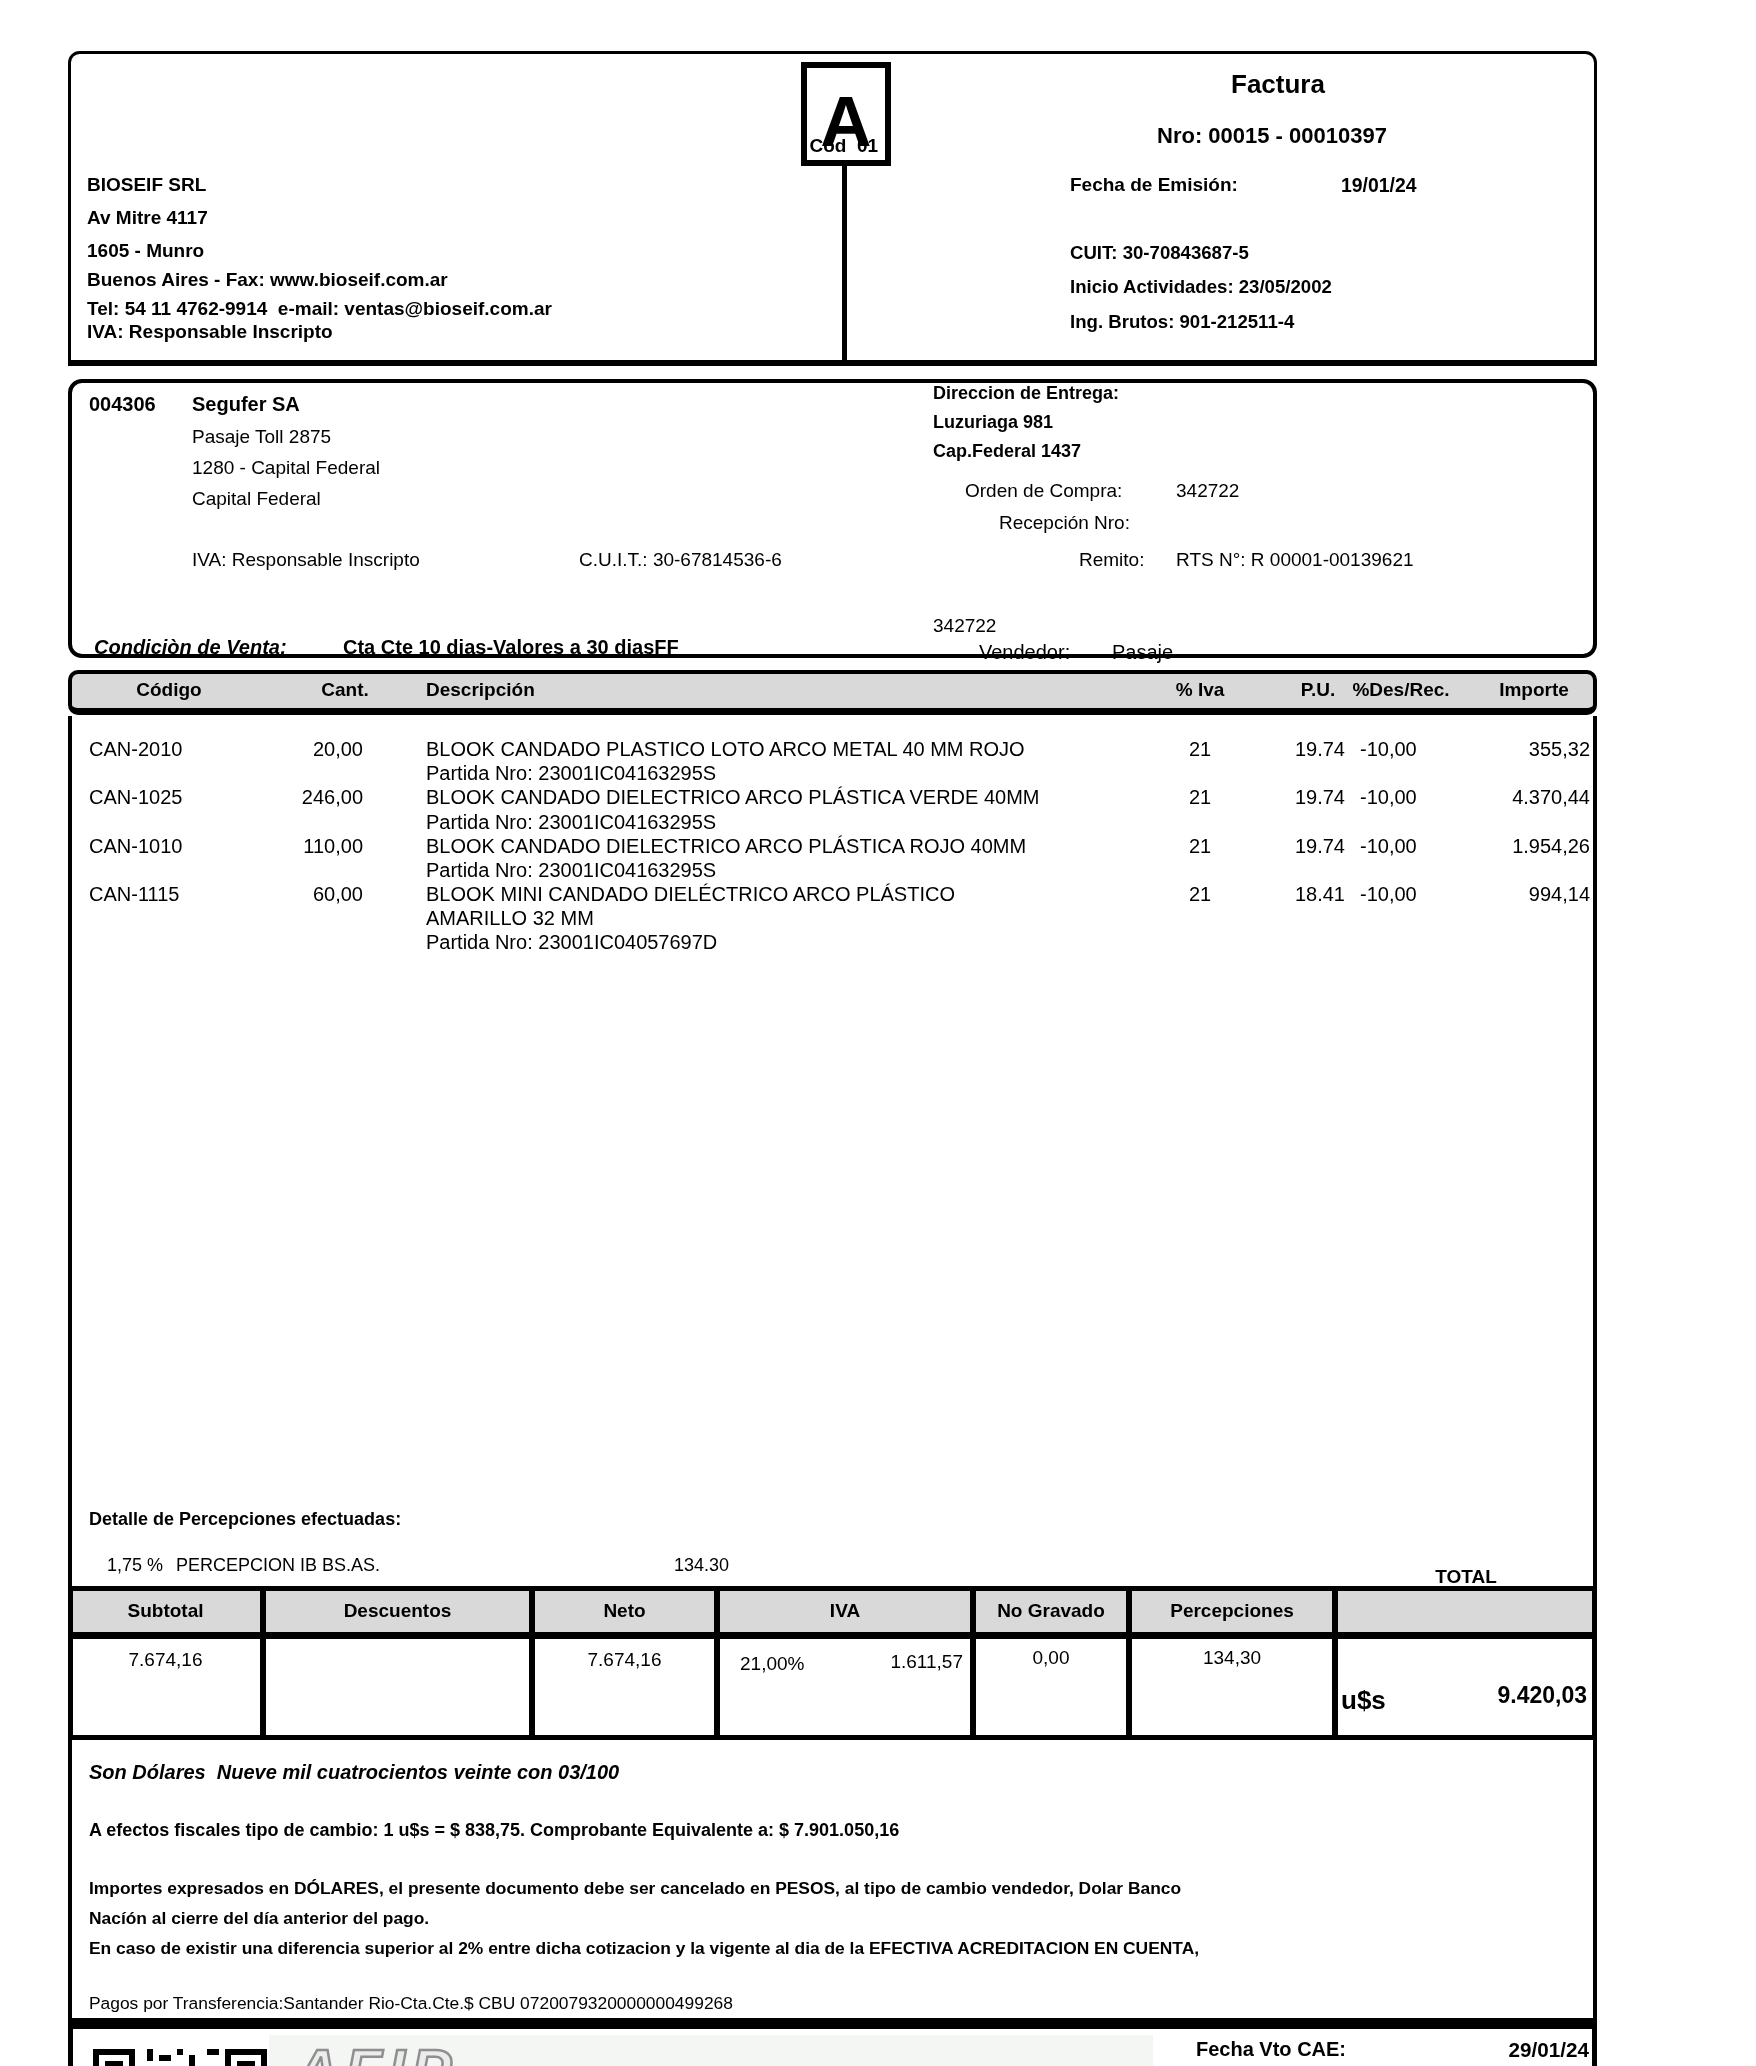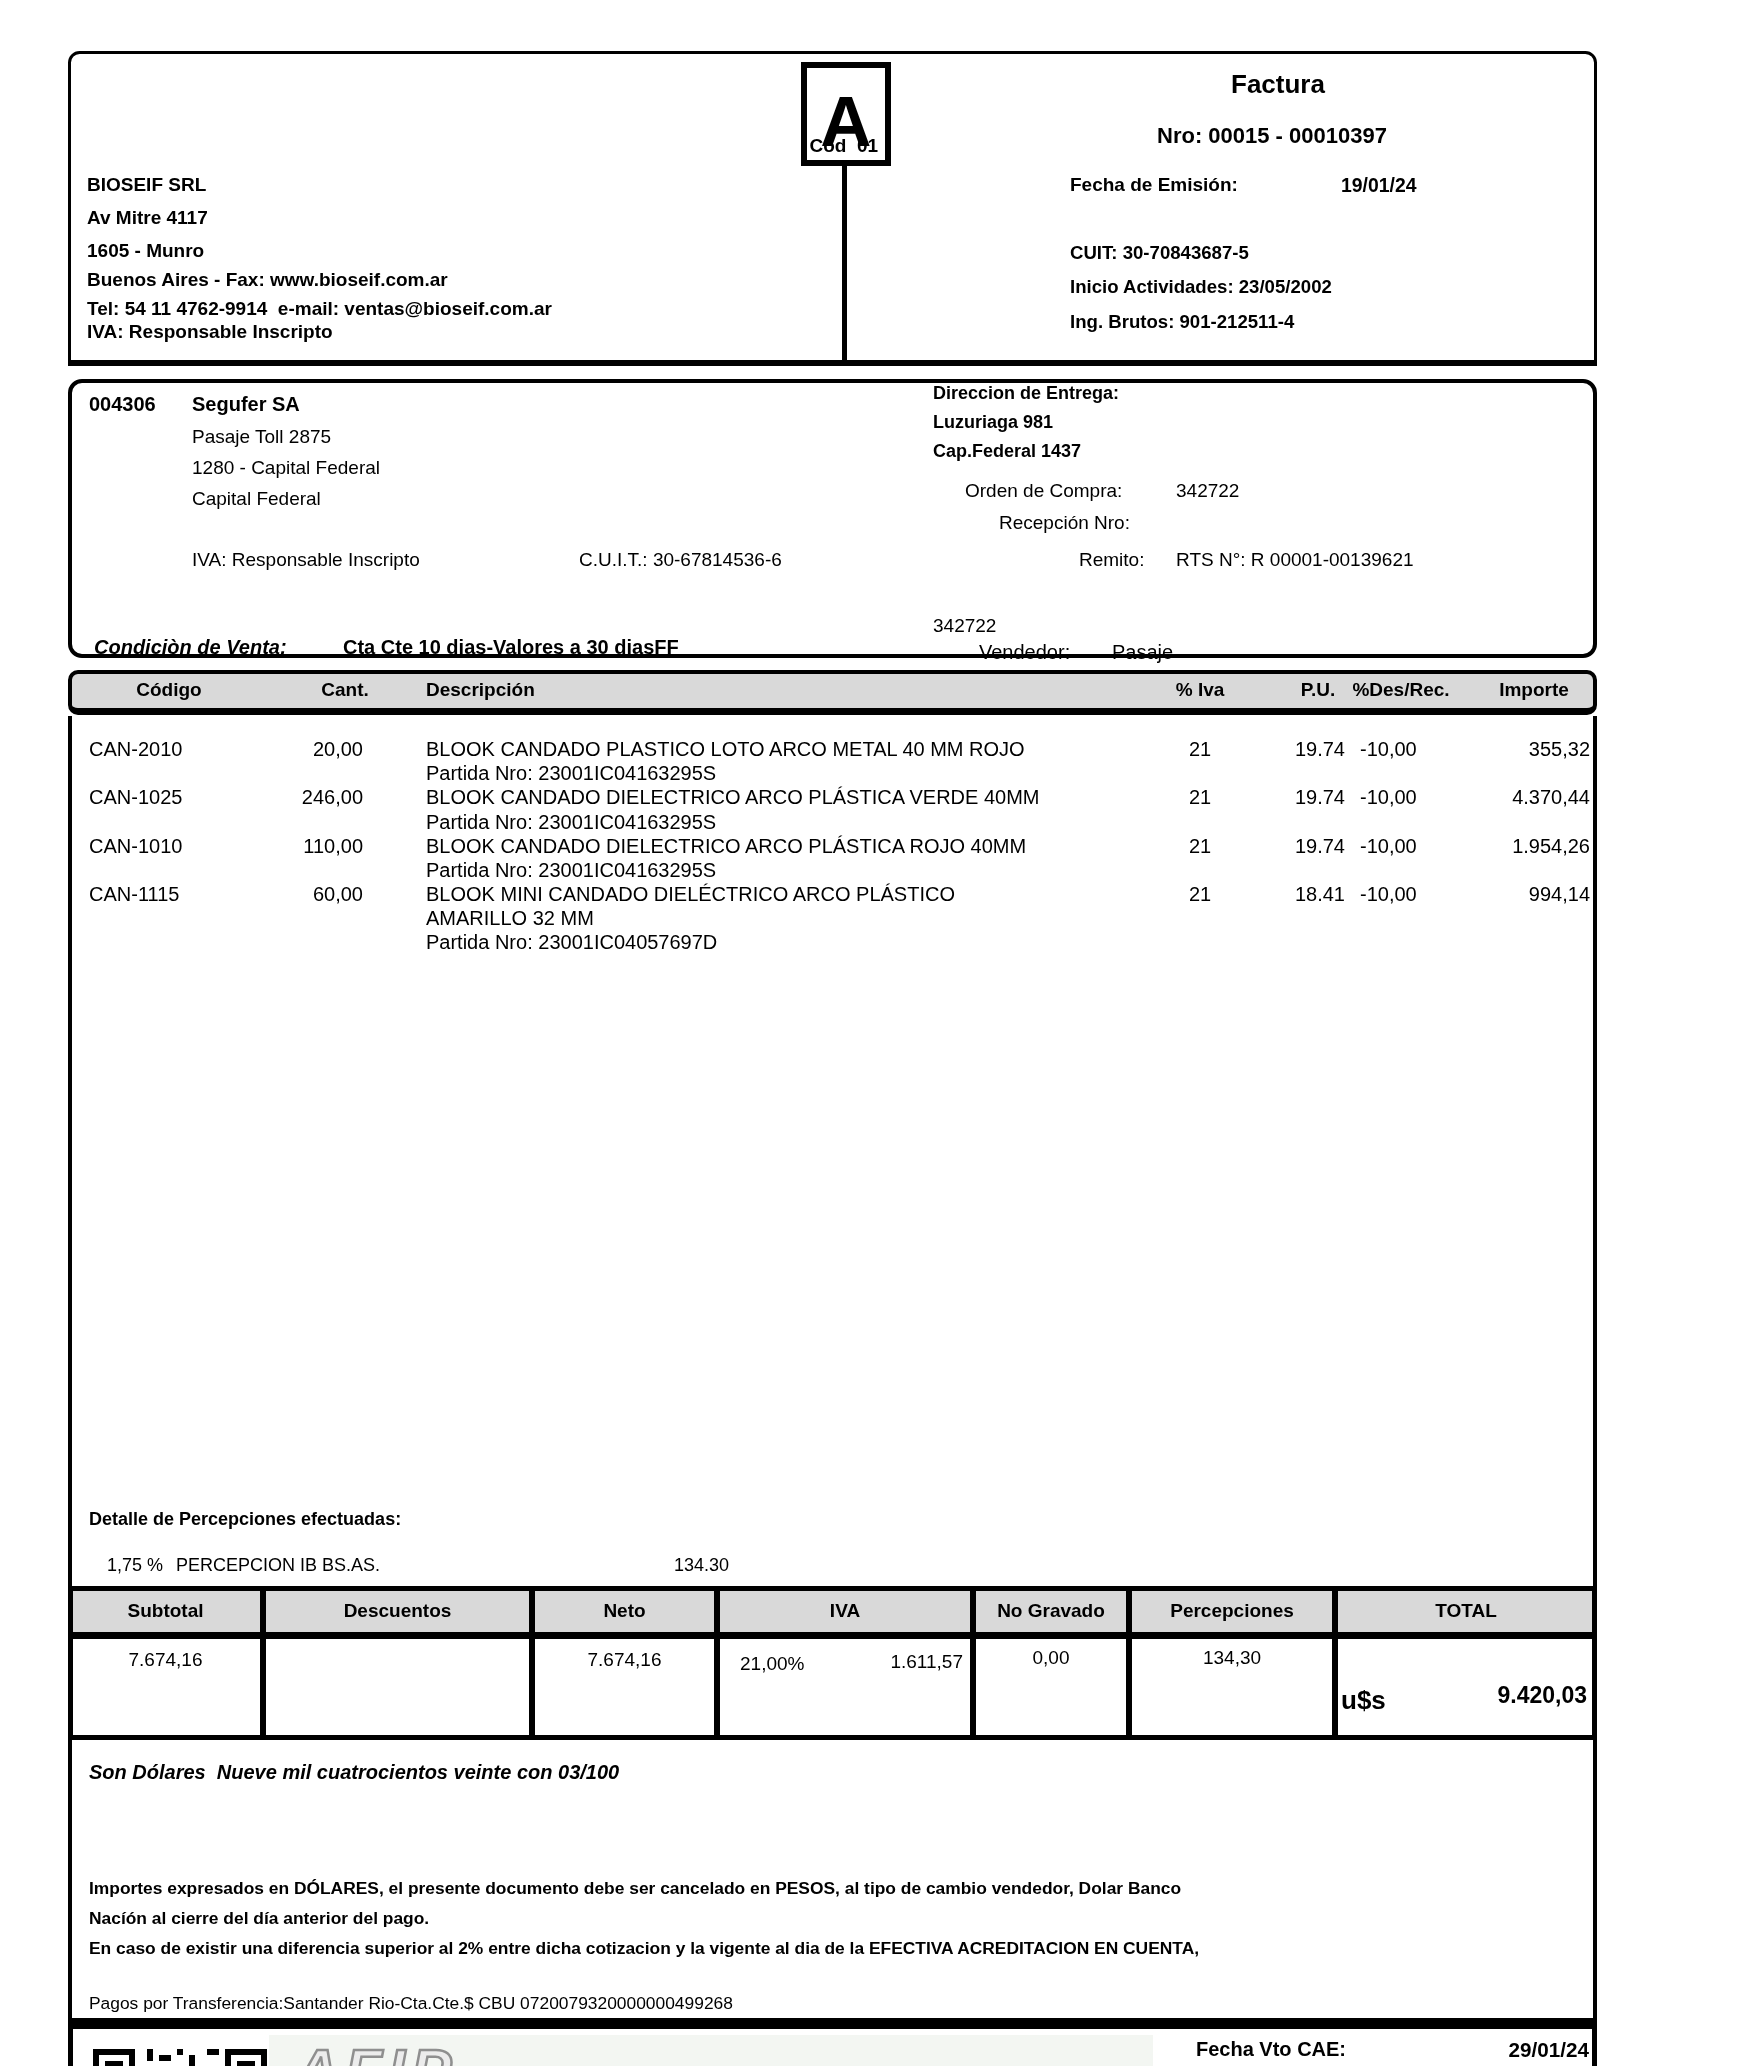"TOTAL" div.abs { top: 1600px -> 1566px }
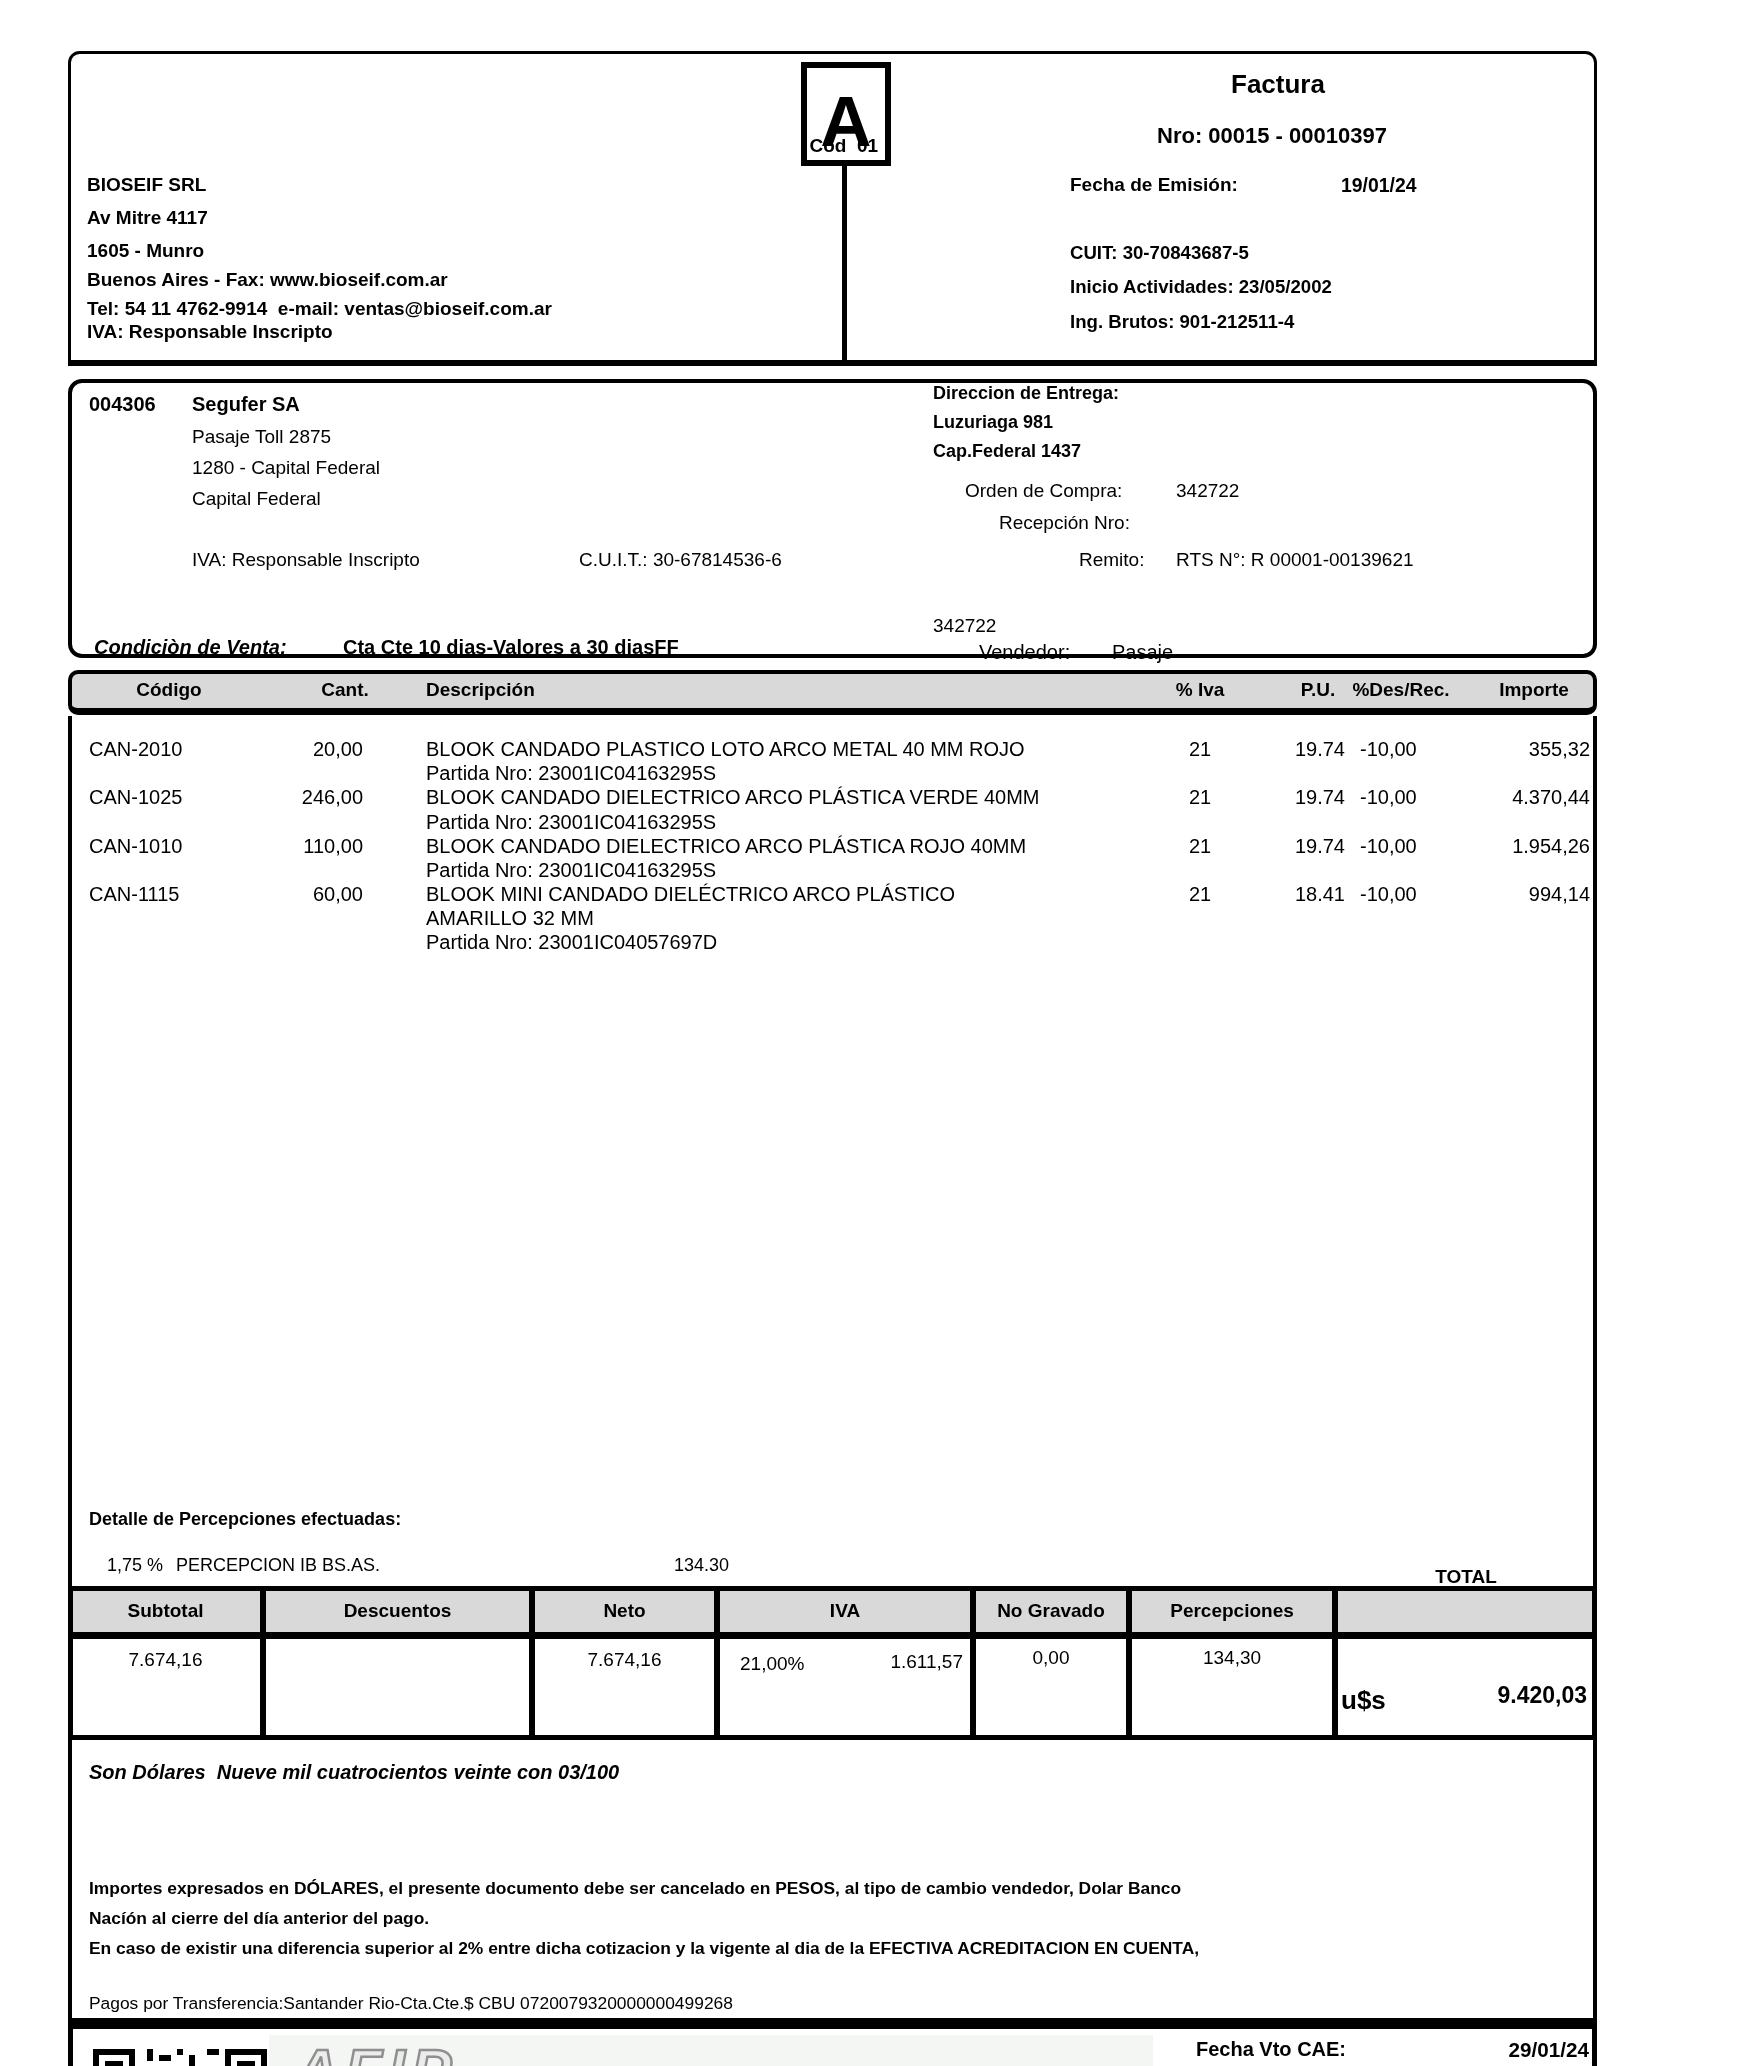"A efectos fiscales tipo de" div.abs { html: none -> <div>A efectos fiscales tipo de cambio: 1 u$s = $ 838,75. Comprobante Equivalente a: $ 7.901.050,16</div> }
